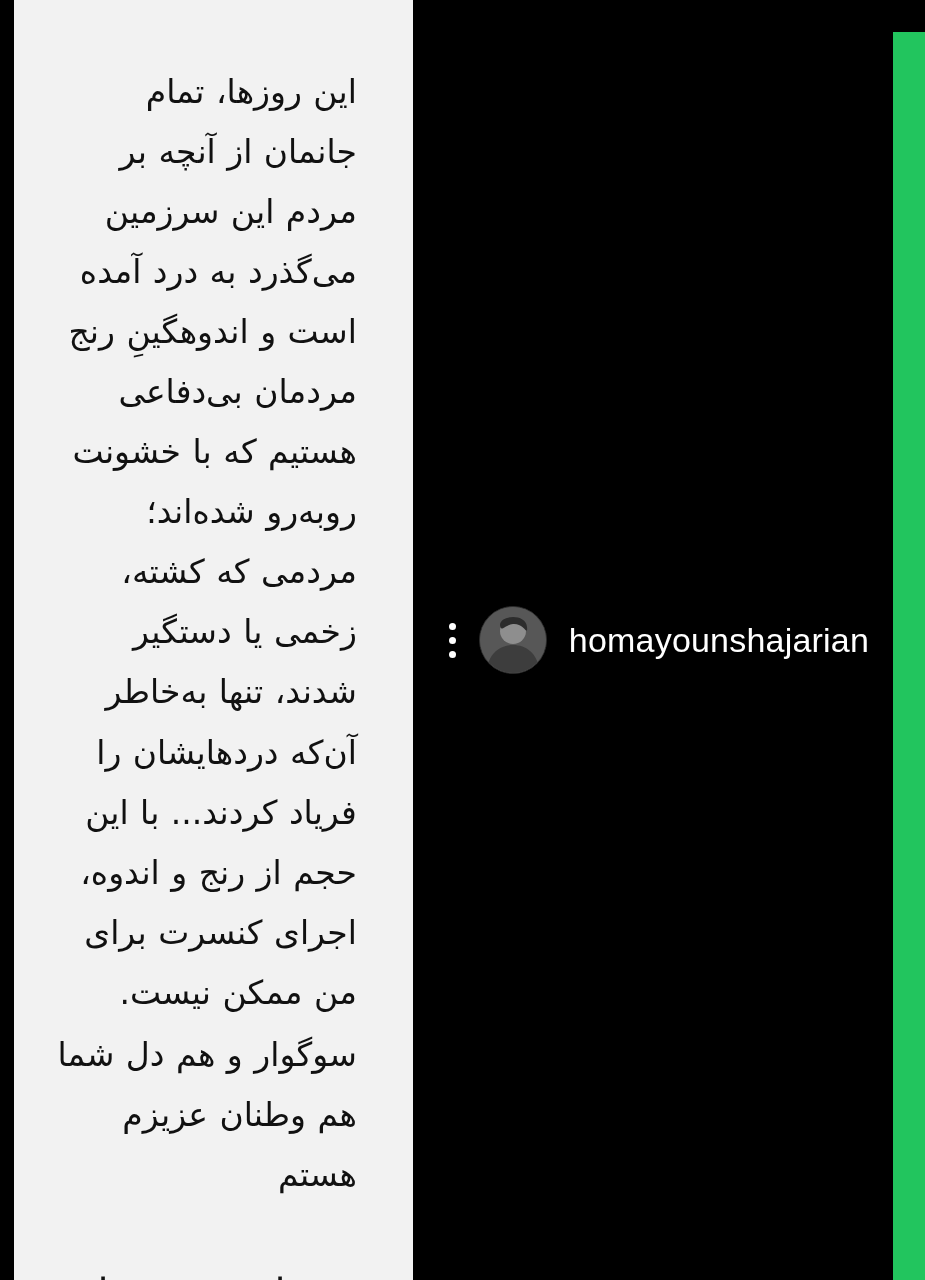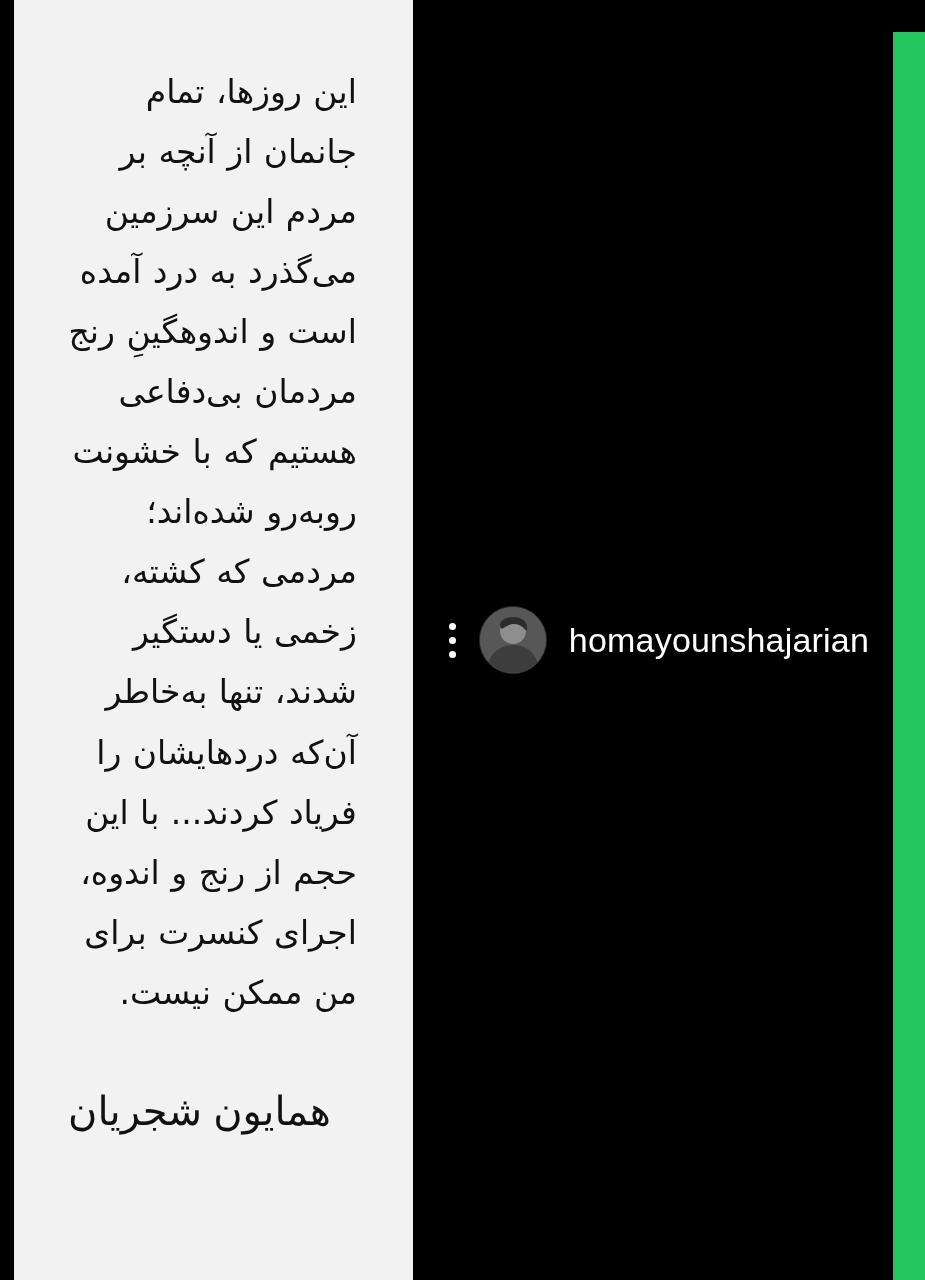"سوگوار و هم دل شما" p.para2 { html: none -> <p>سوگوار و هم دل شما هم وطنان عزیزم هستم</p> }
